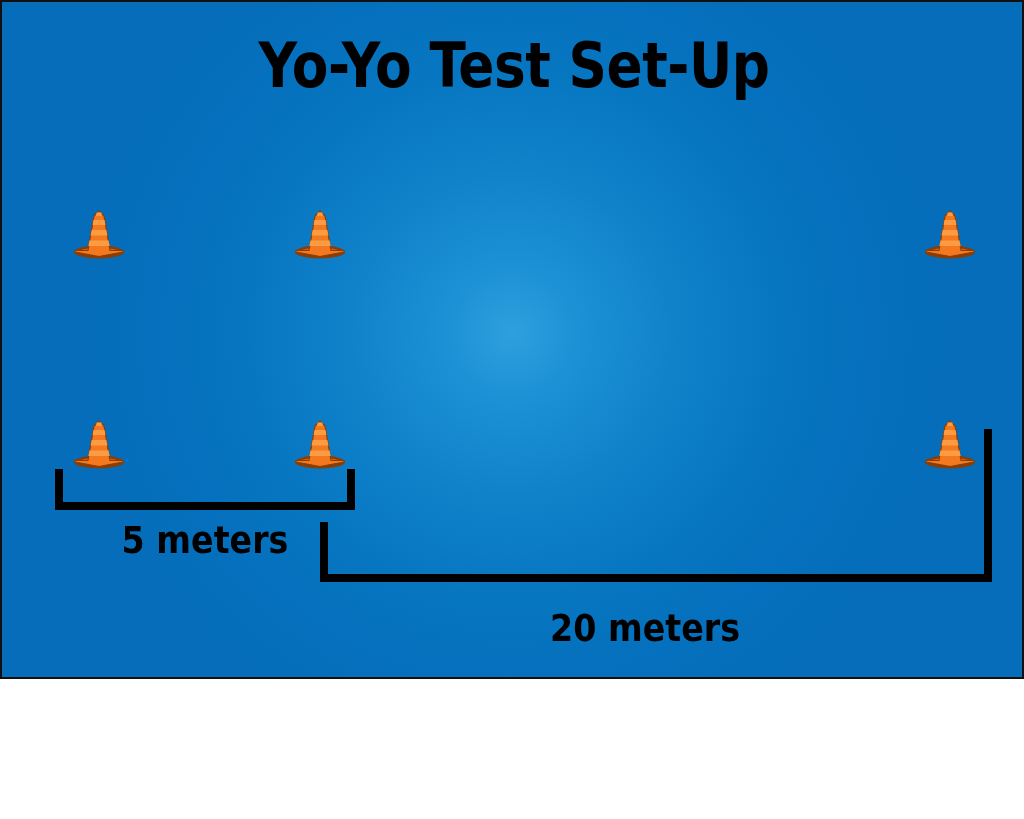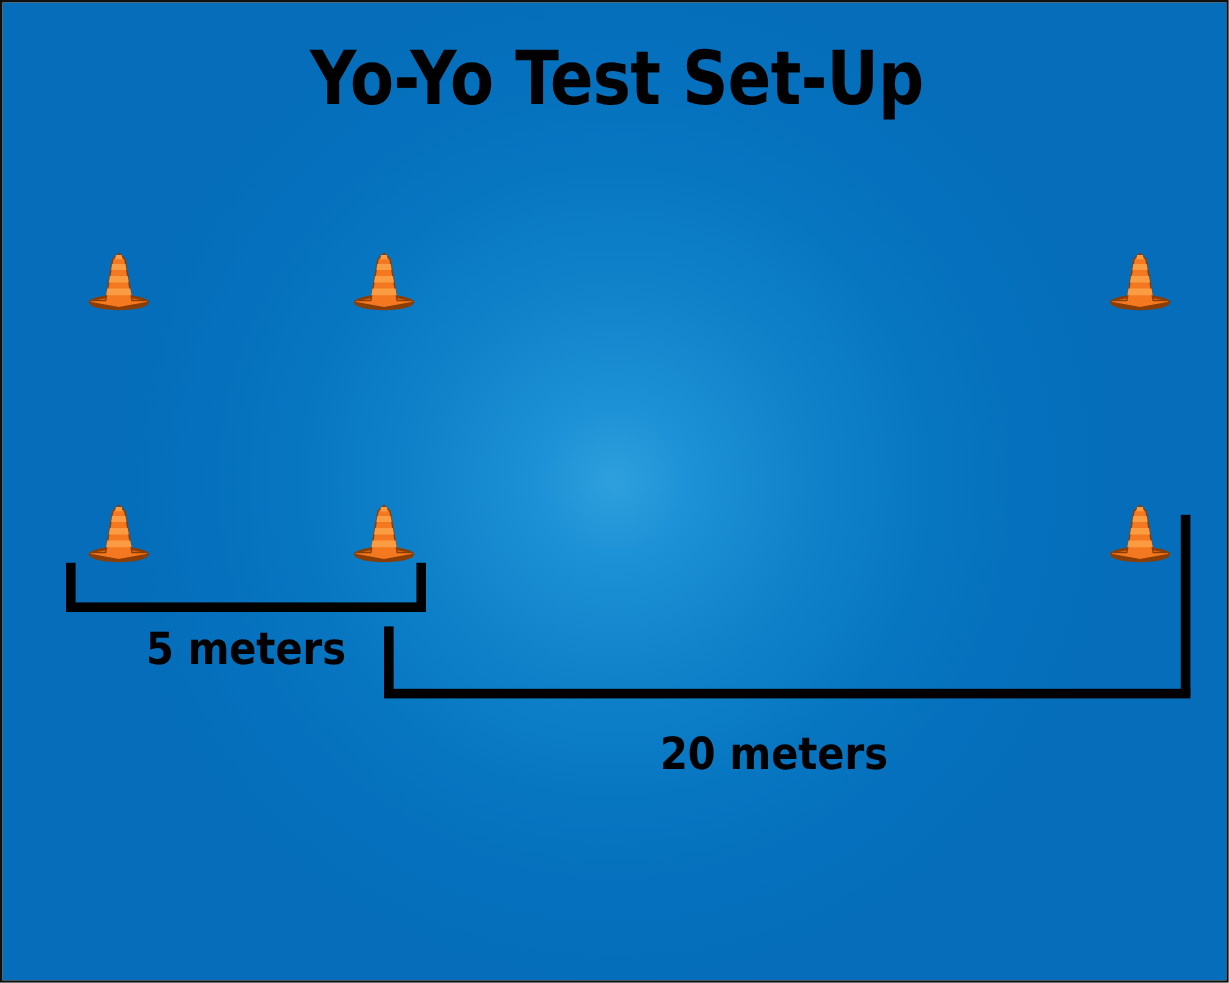"Yo-Yo Test Set-Up" #slide { height: 819px -> 679px }
